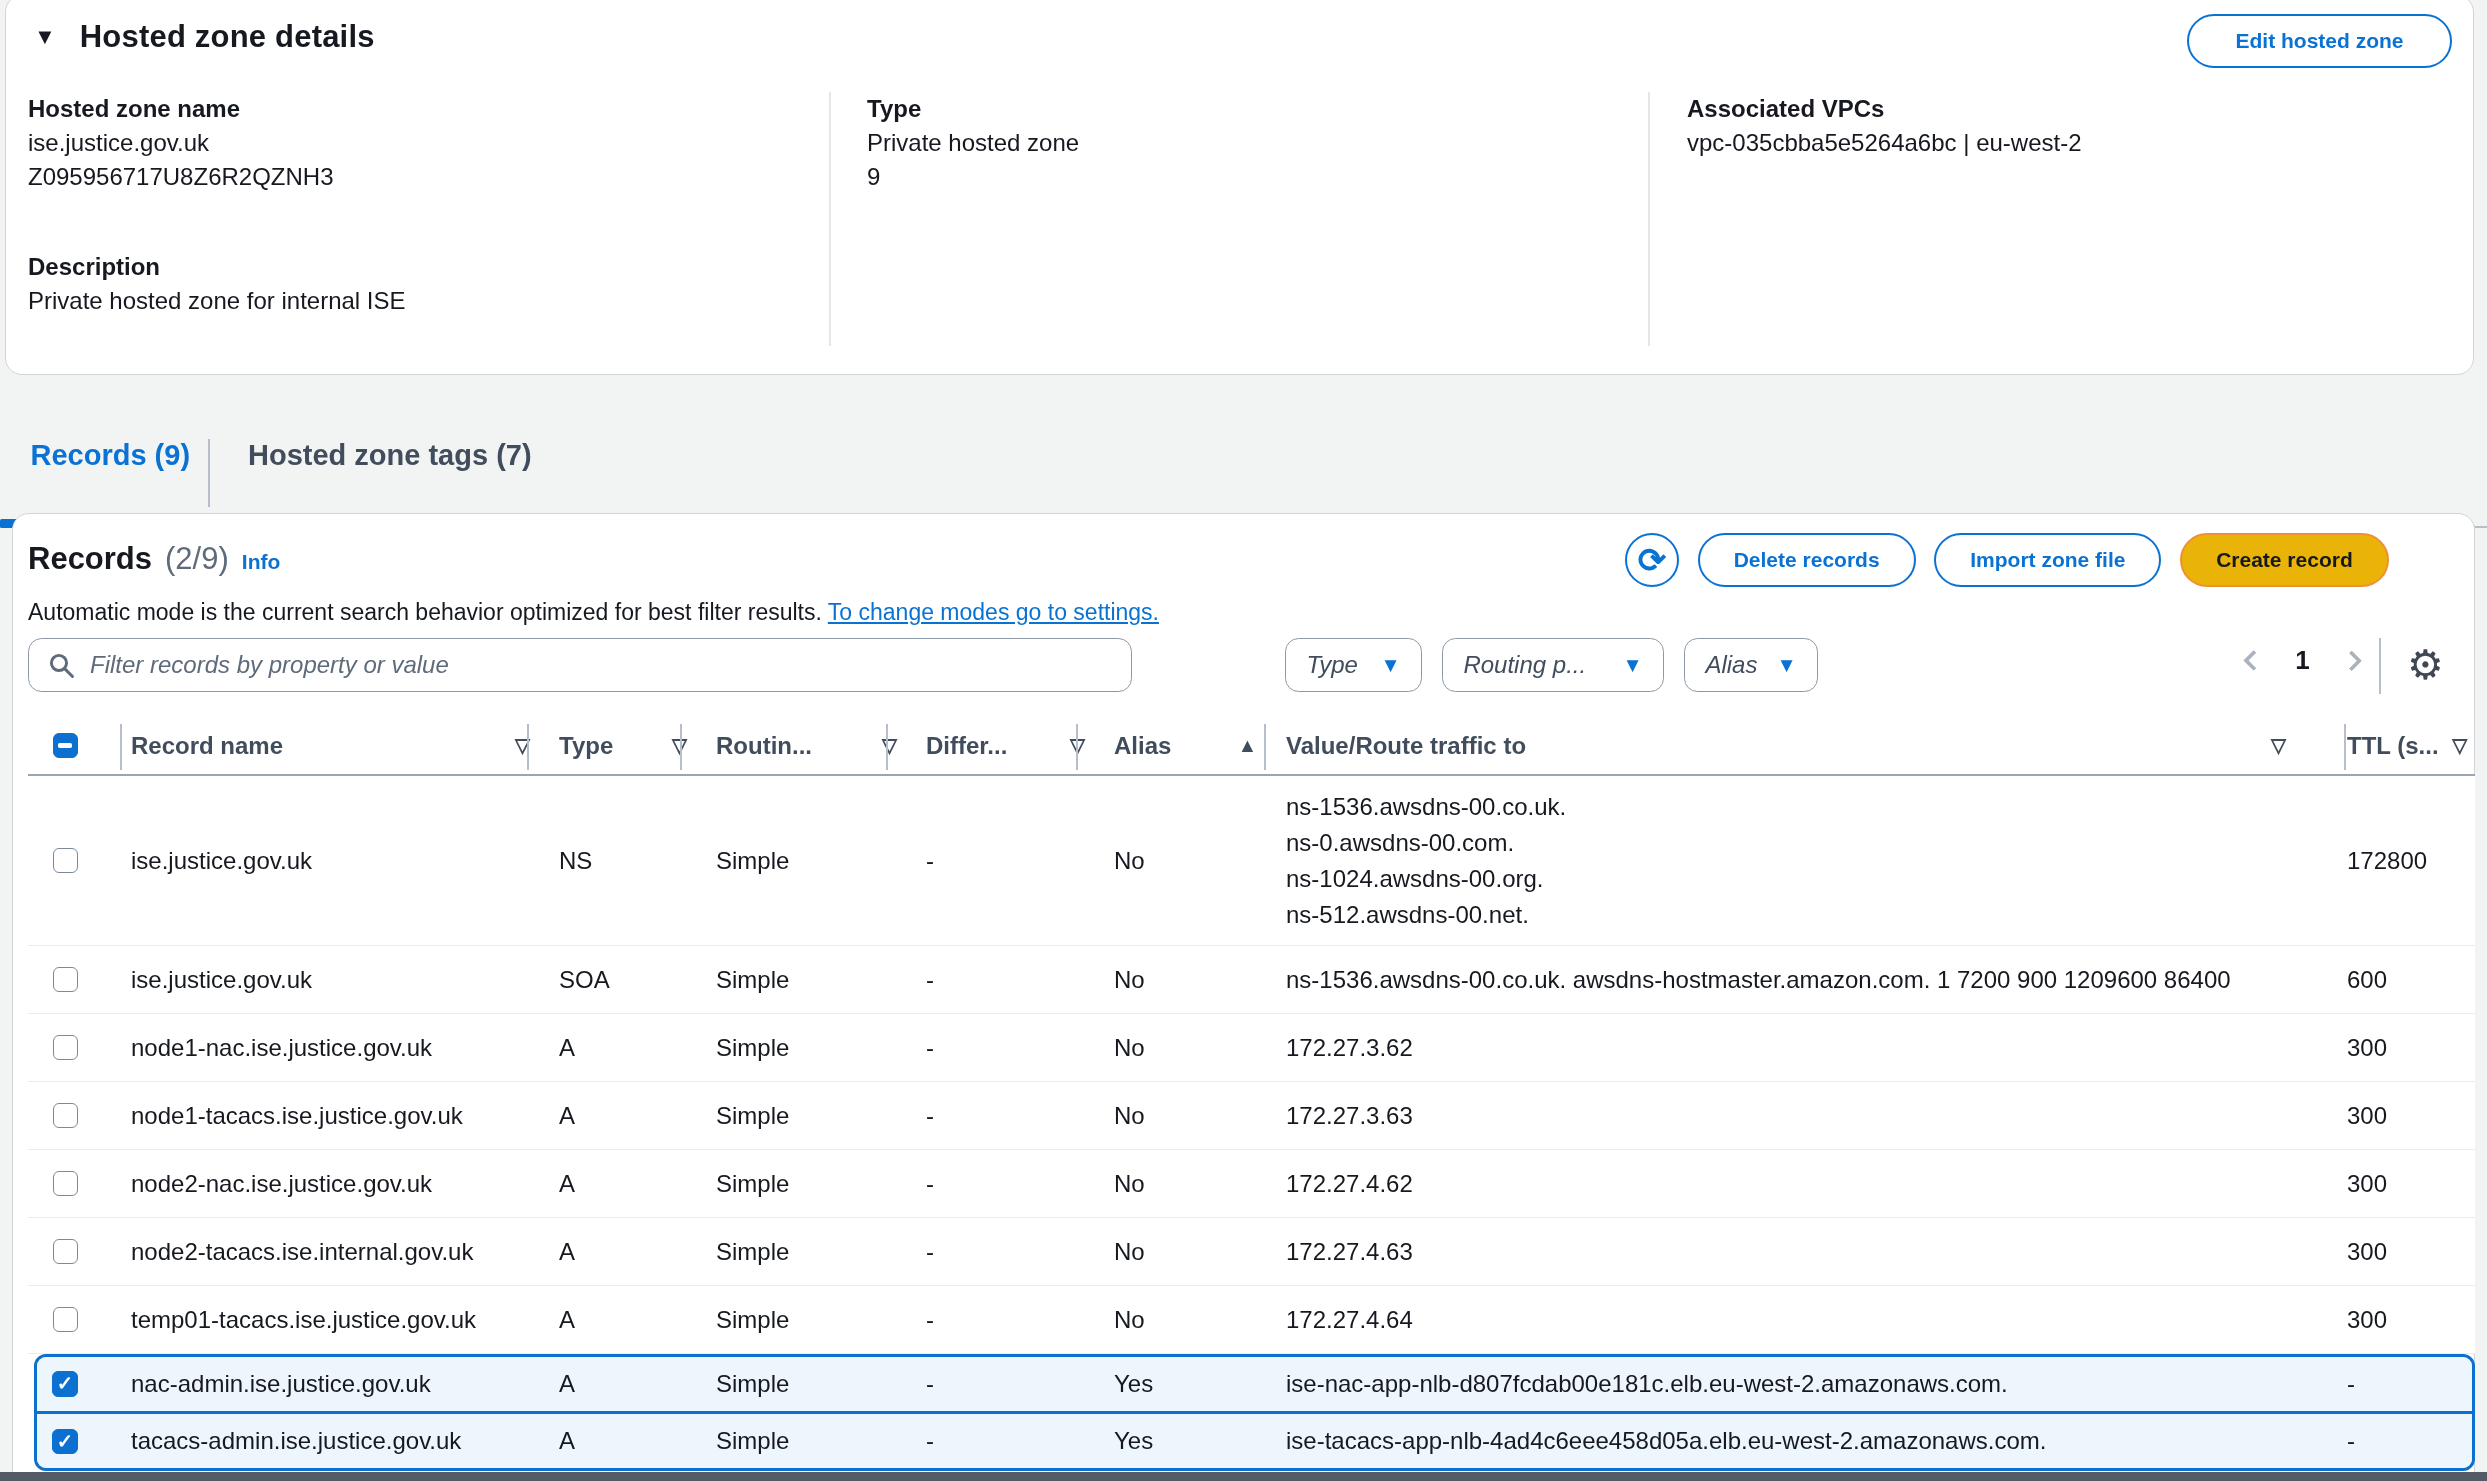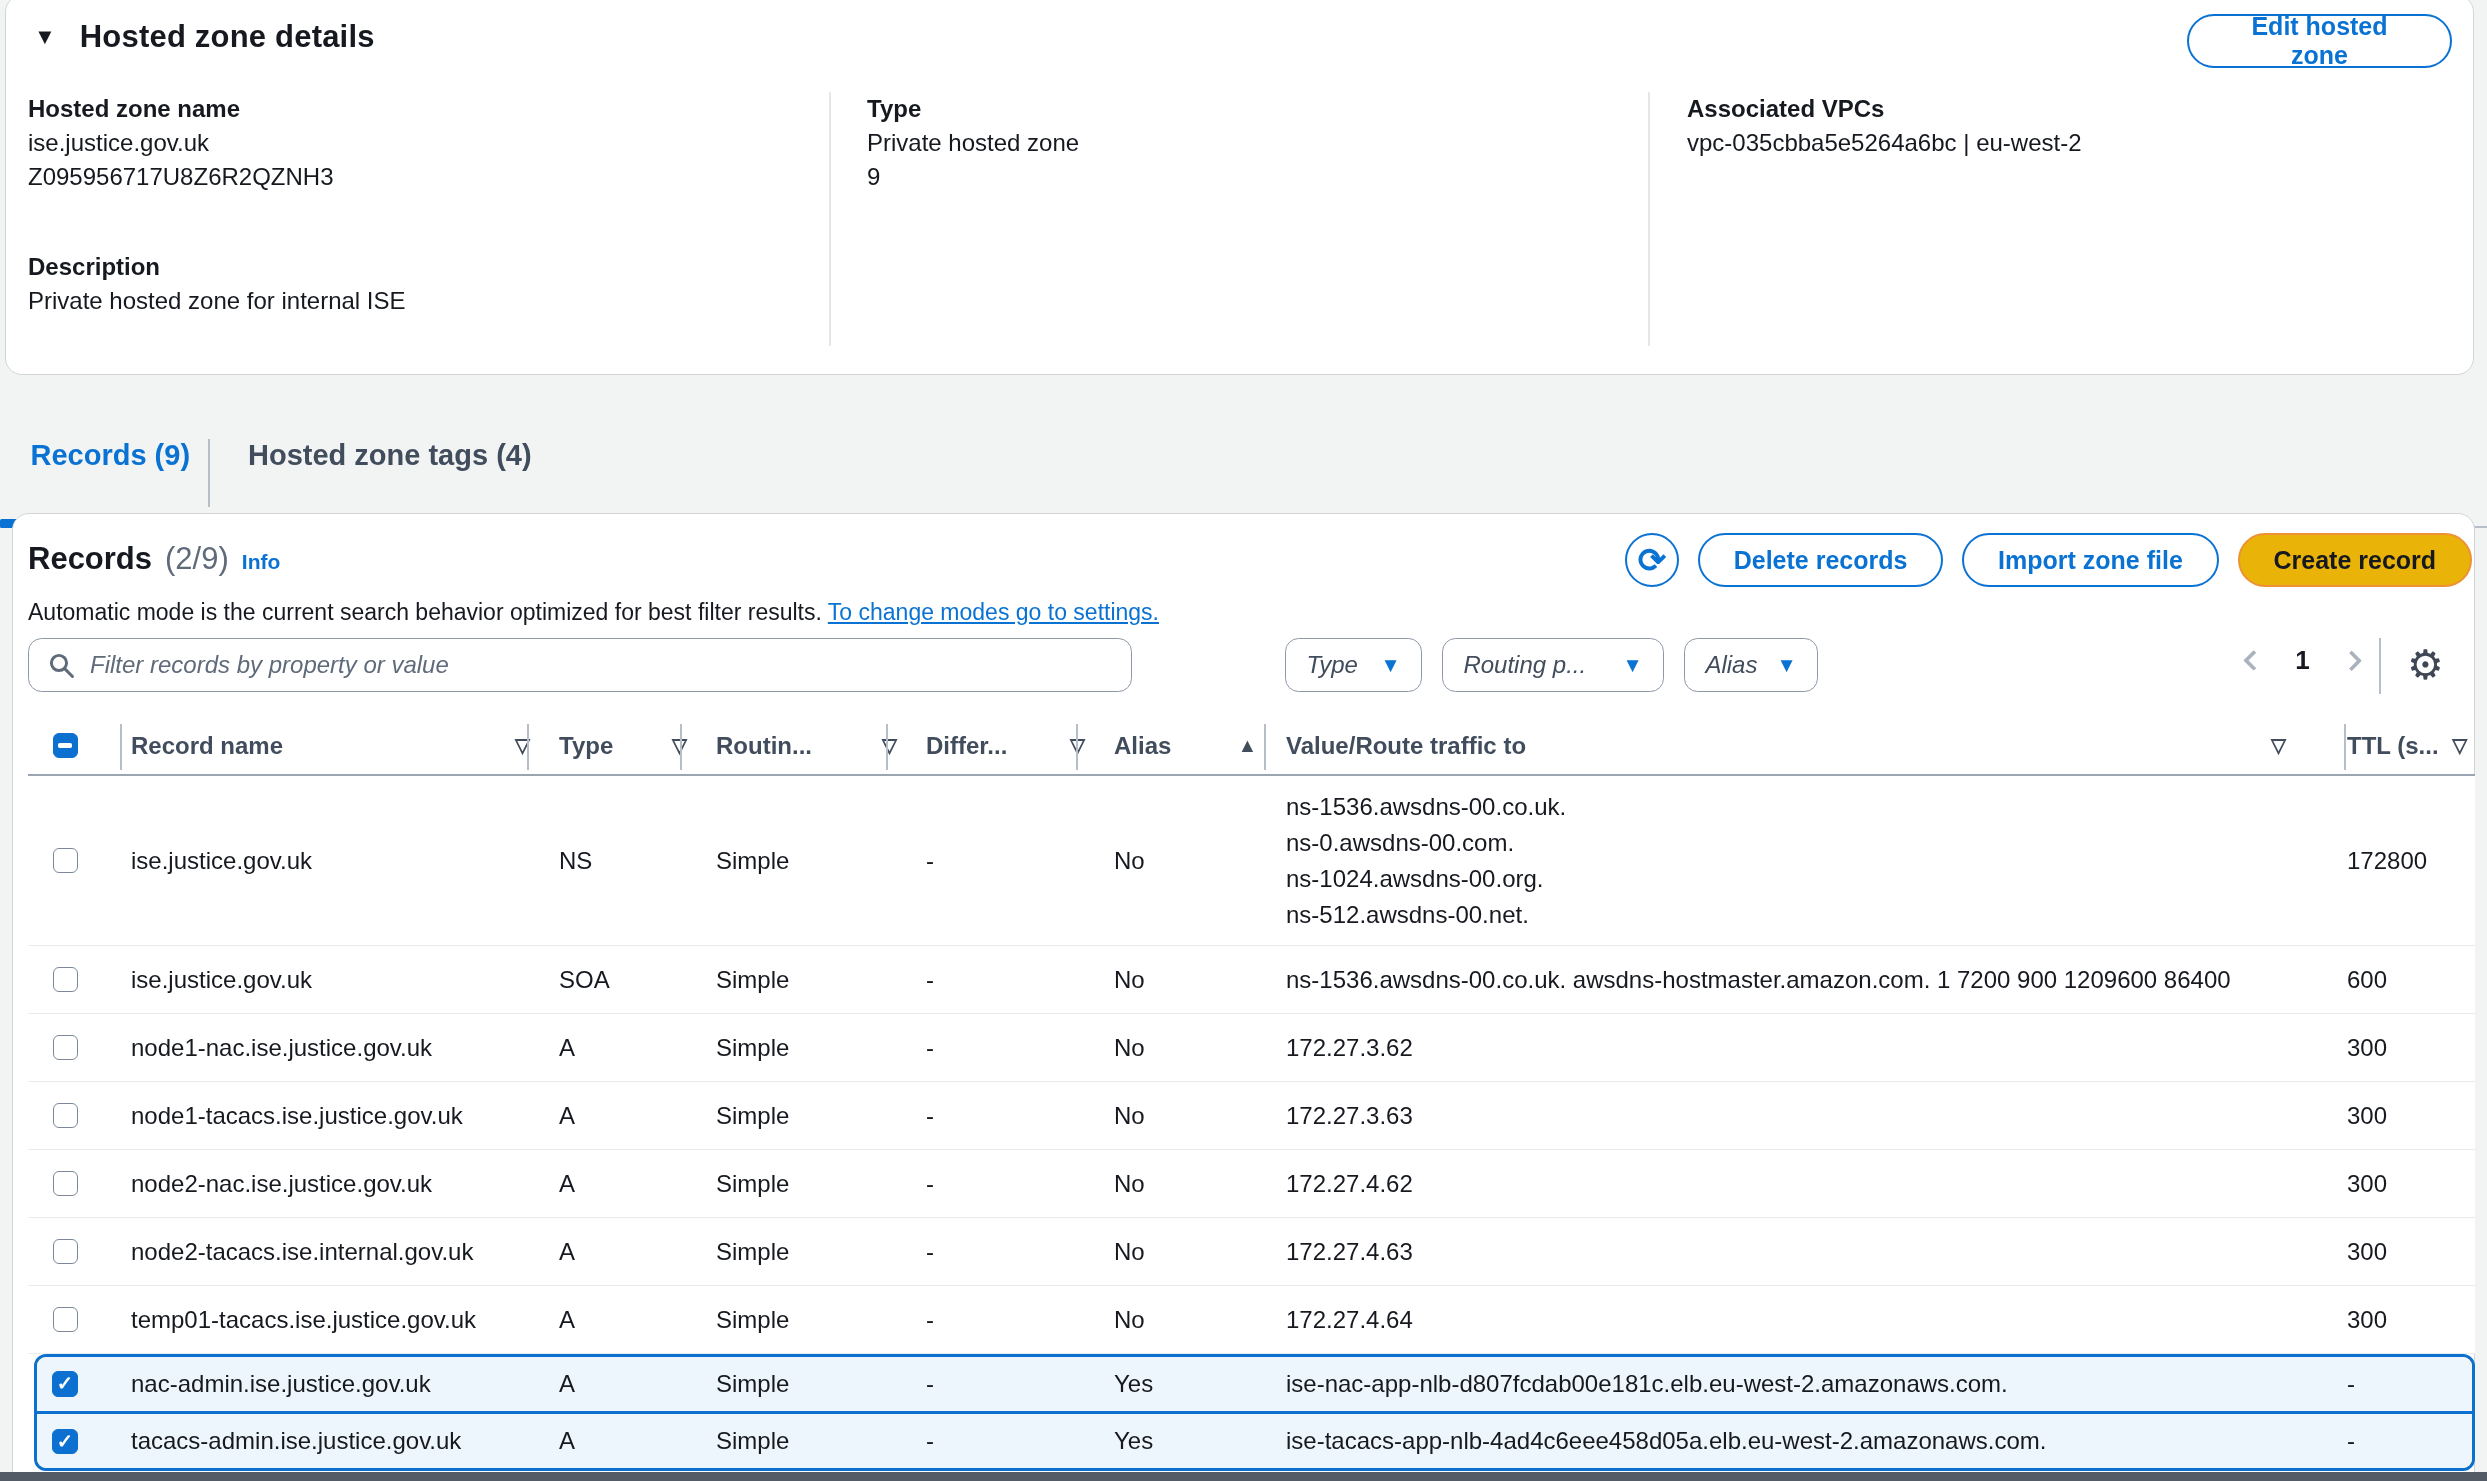"Edit hosted zone" .btn { font-size: 25px -> 21px }
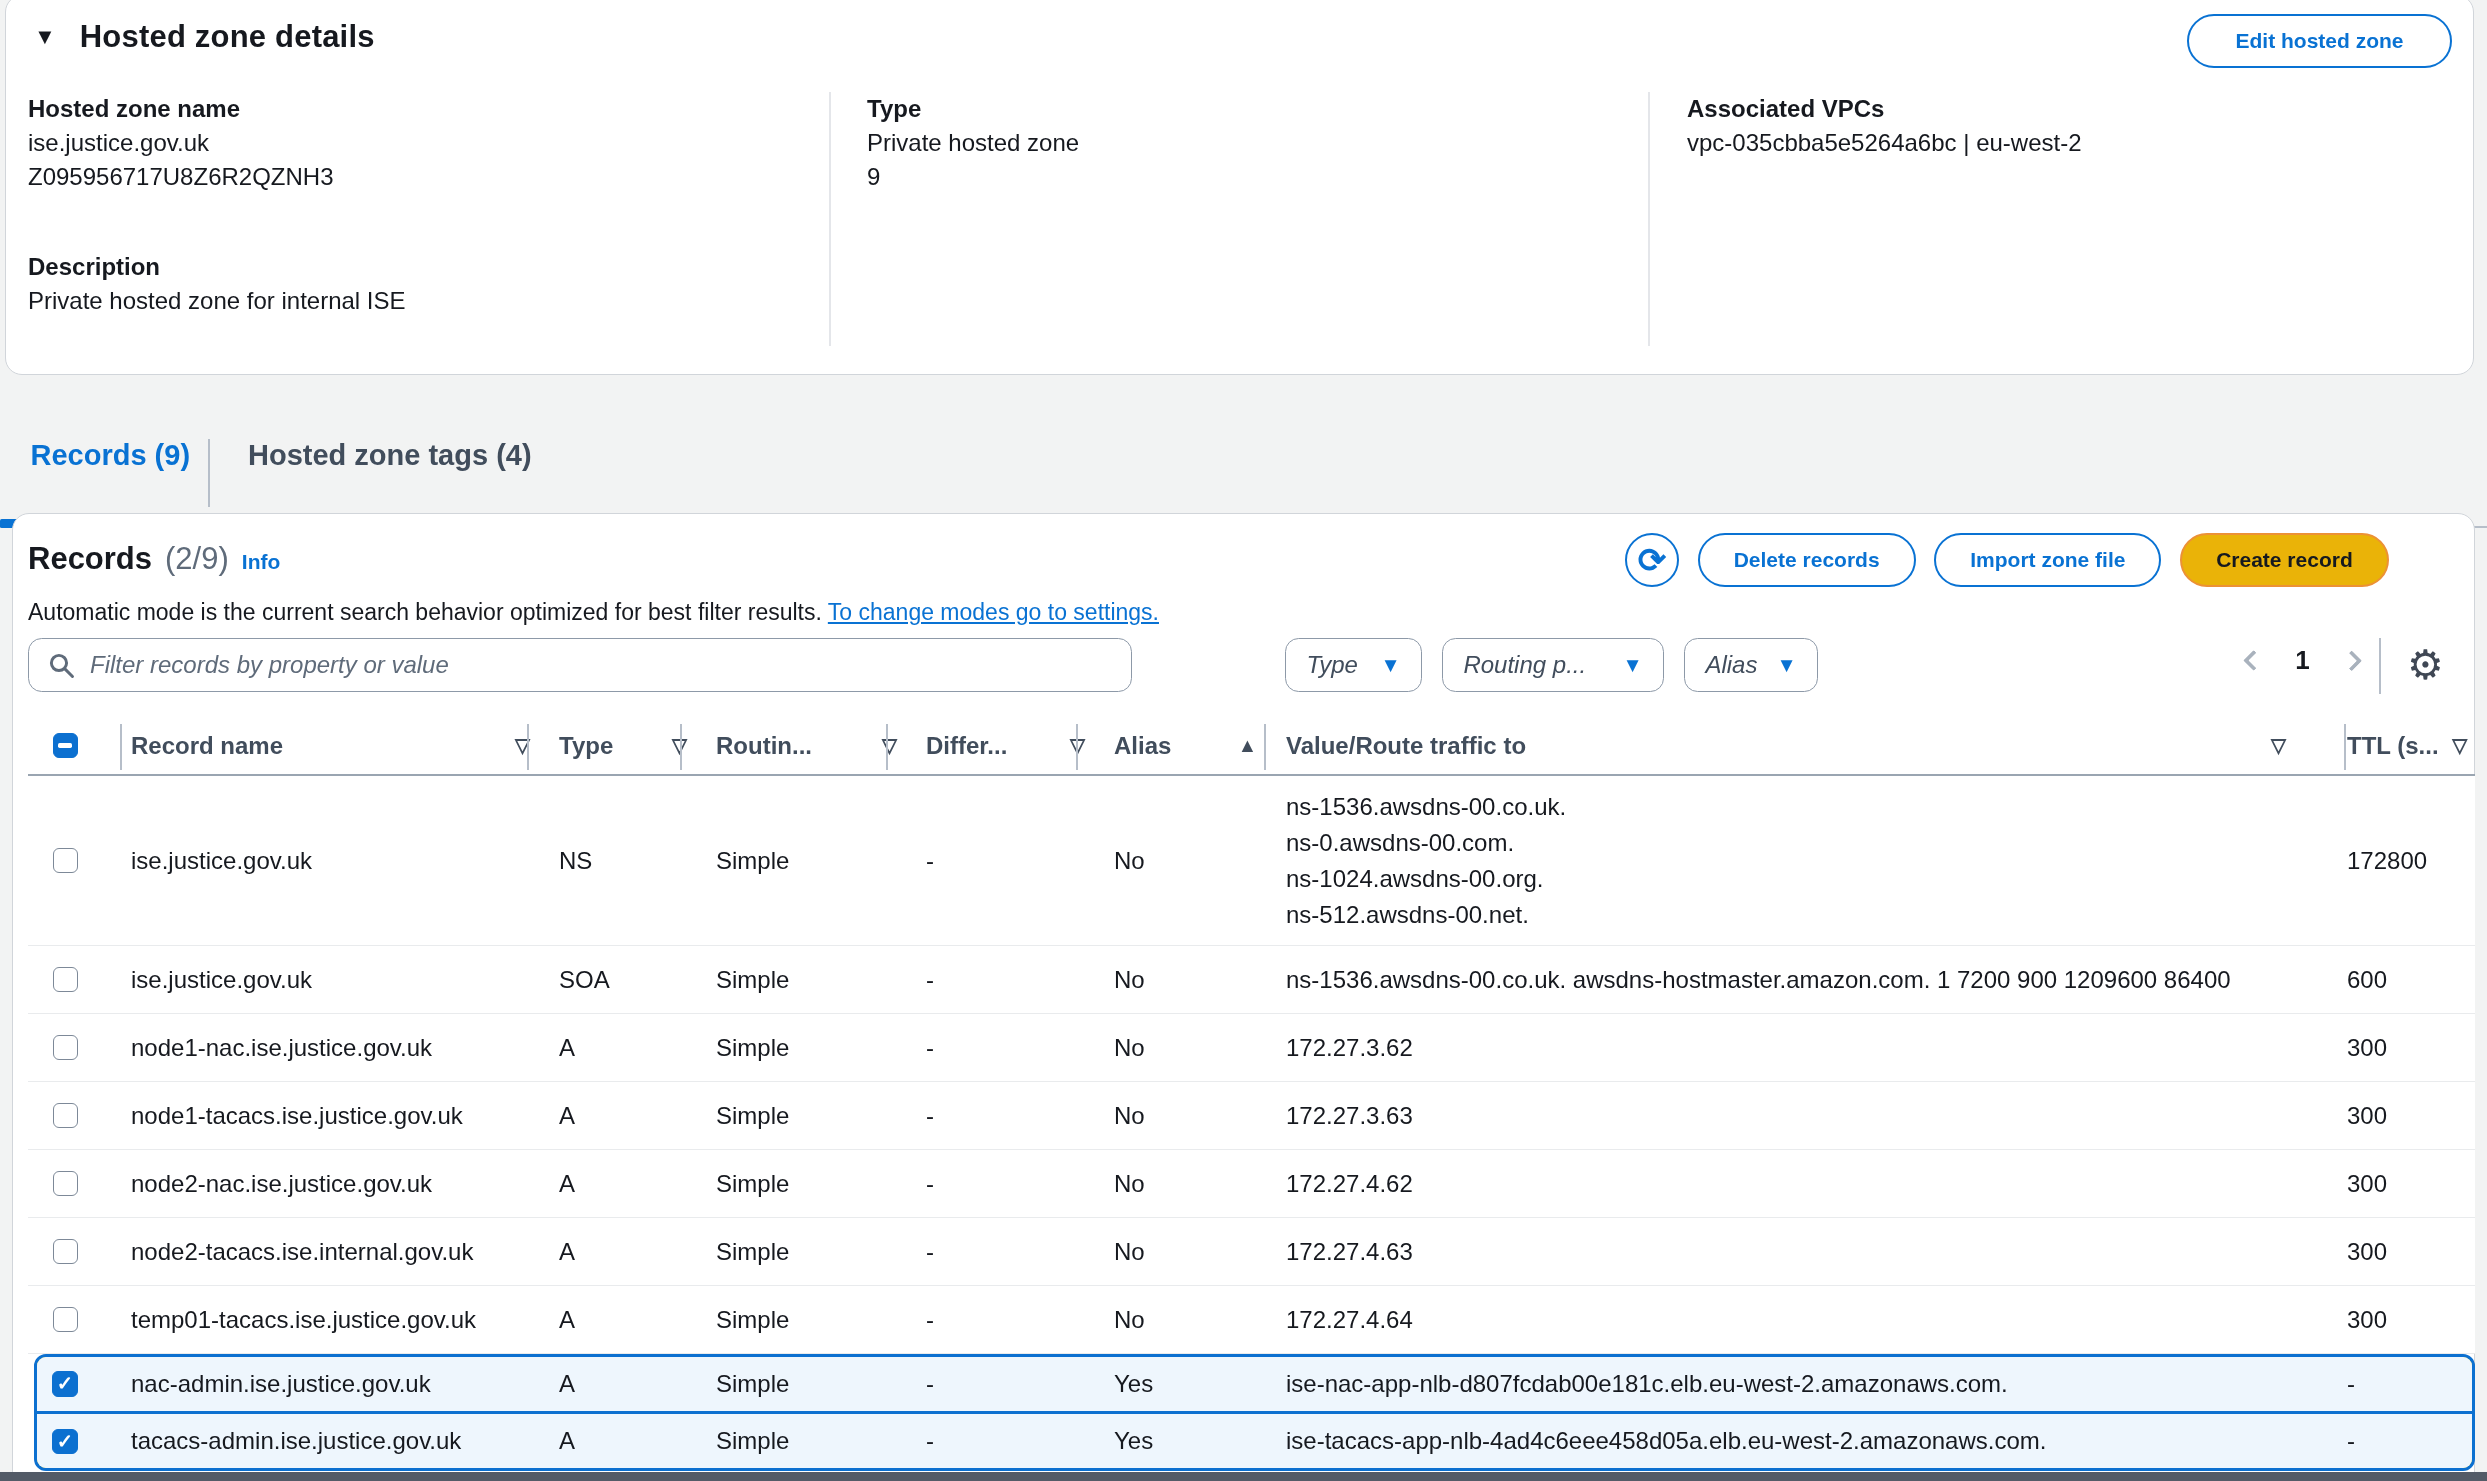"Hosted zone tags (4)" div.abs { text: 4 -> 7 }
